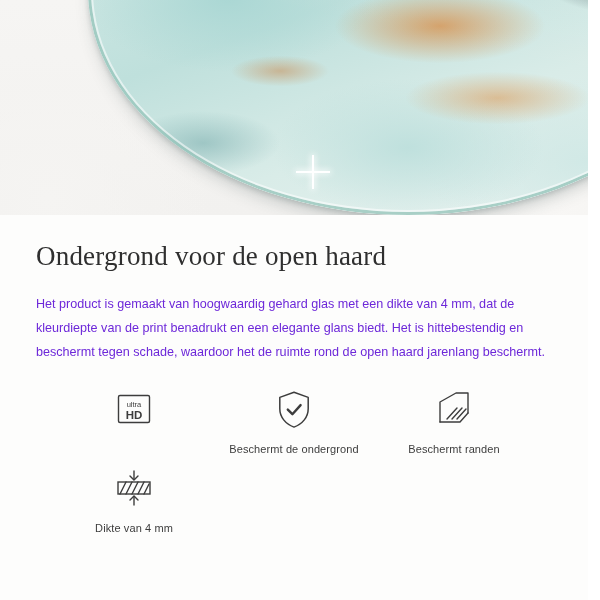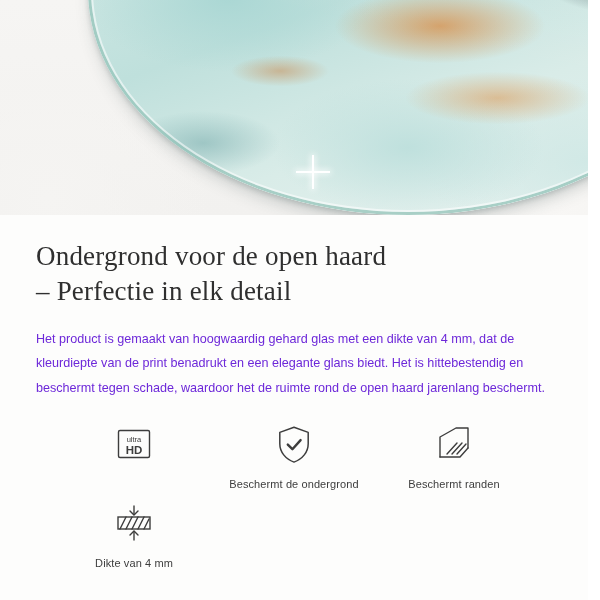"– Perfectie in elk detail" span.line2 { html: <span>– Perfectie in elk detail</span> -> none }
